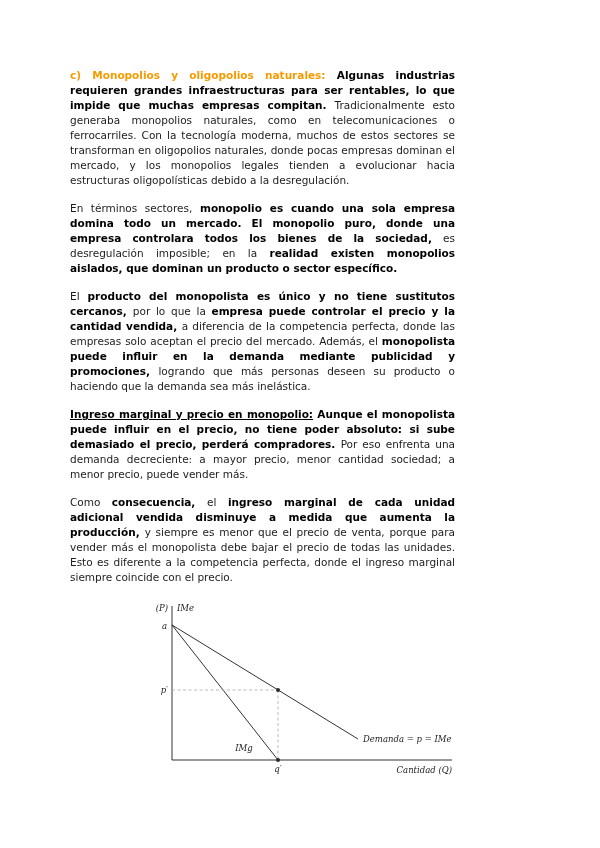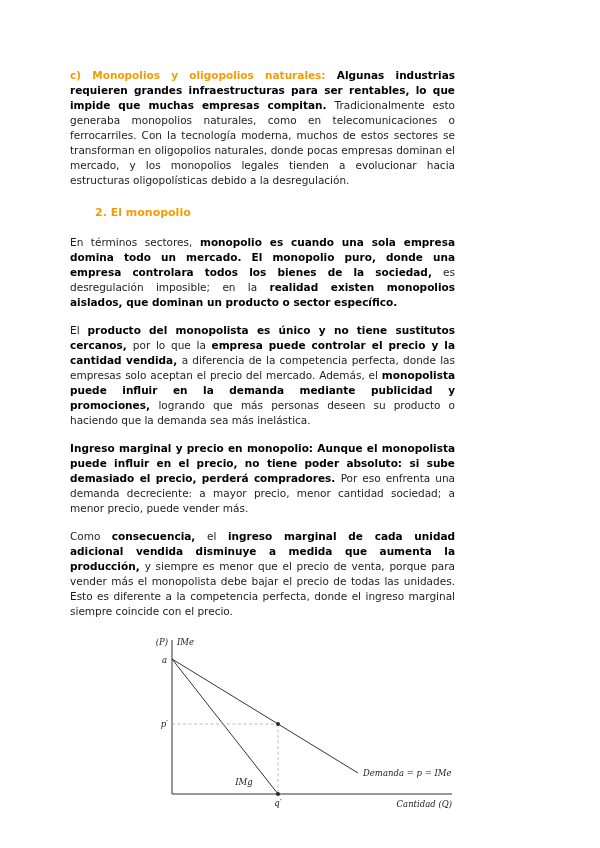"2. El monopolio" h2.section-heading { html: <h2>2. El monopolio</h2> -> none }
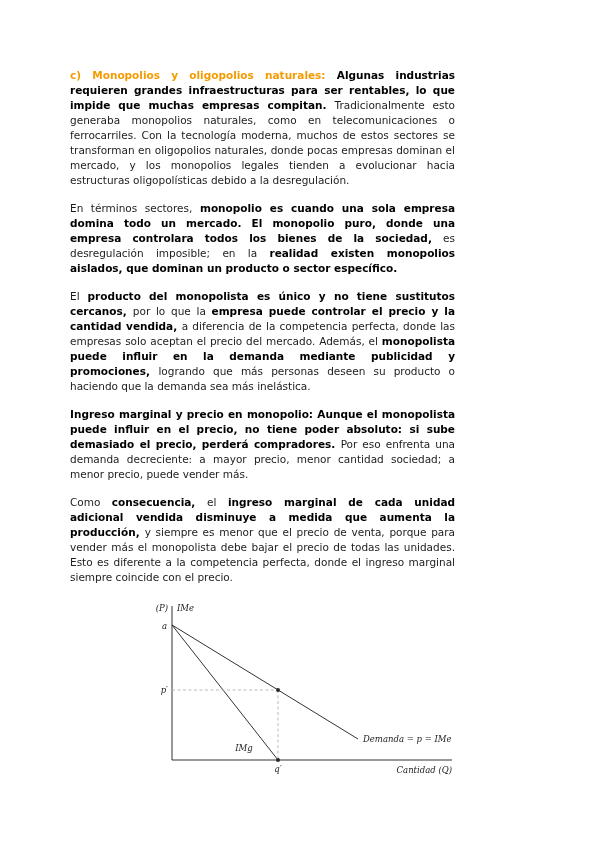"Ingreso marginal y precio en" .u { text-decoration: none -> underline }
